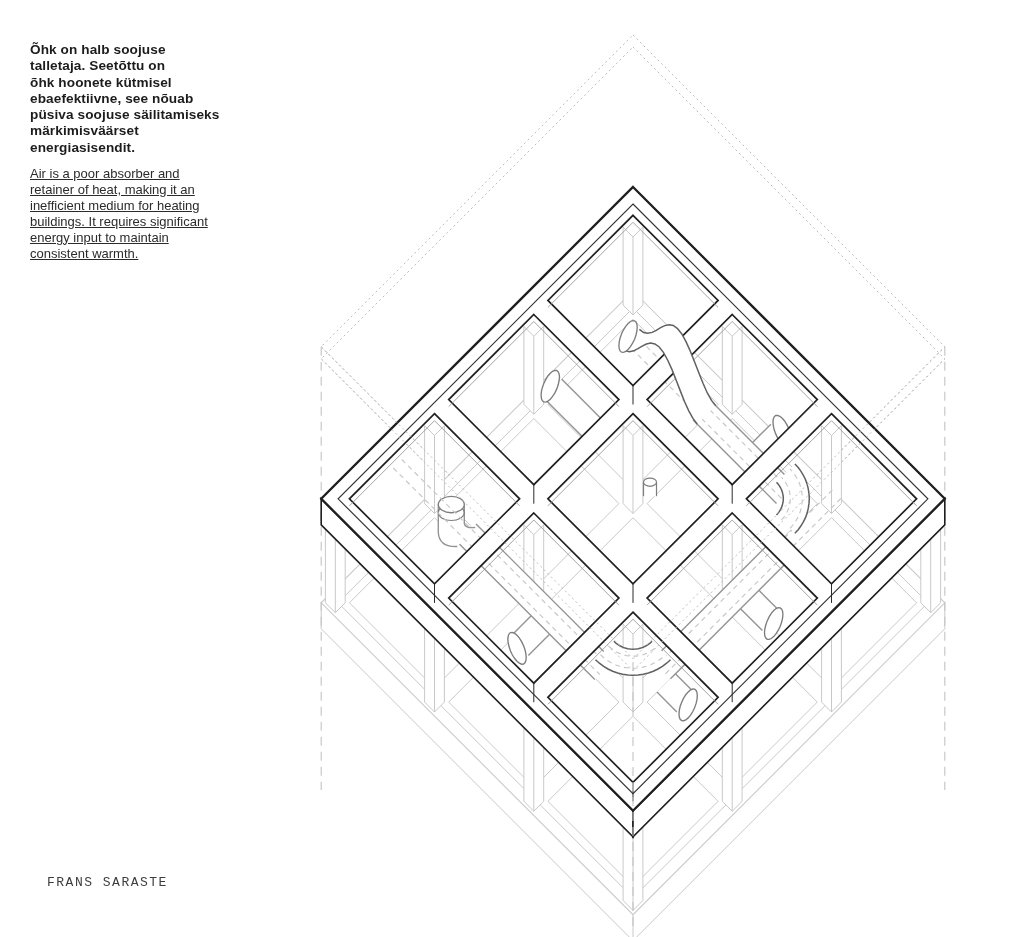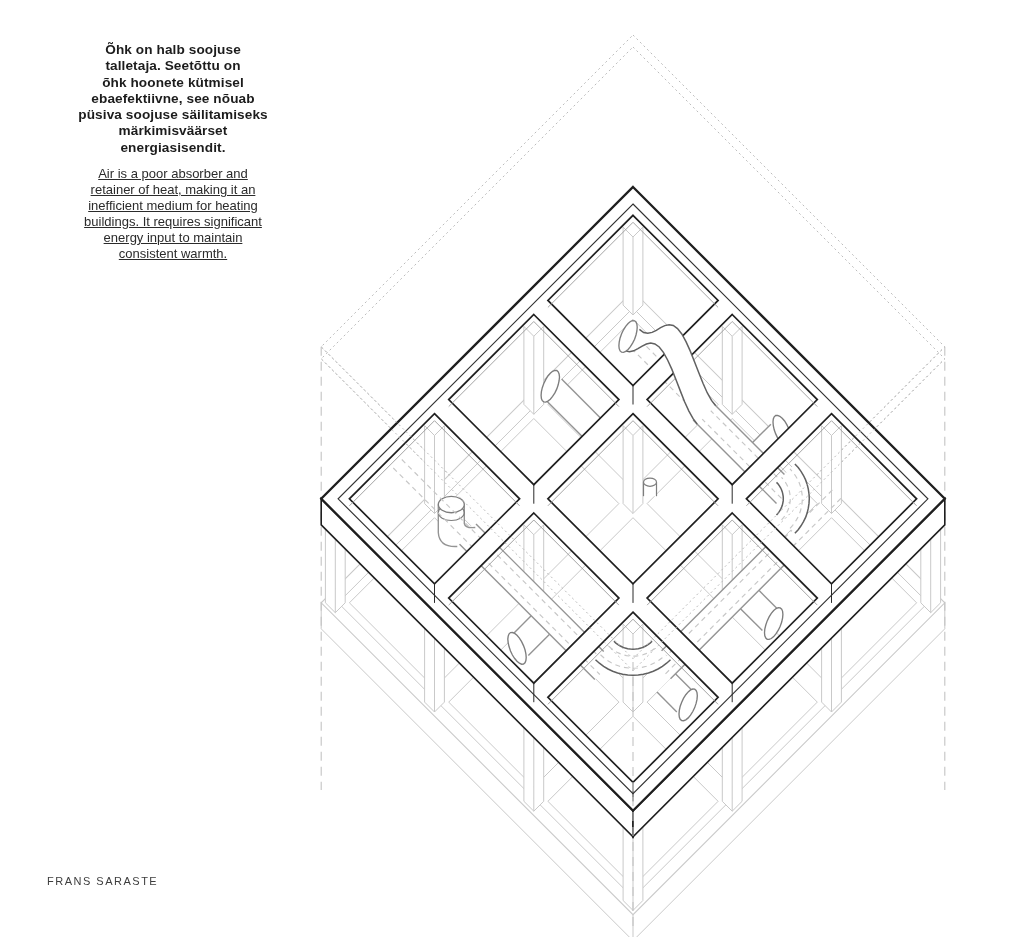"Õhk on halb soojuse" .text-block { left: 47px -> 30px; text-align: center -> none }
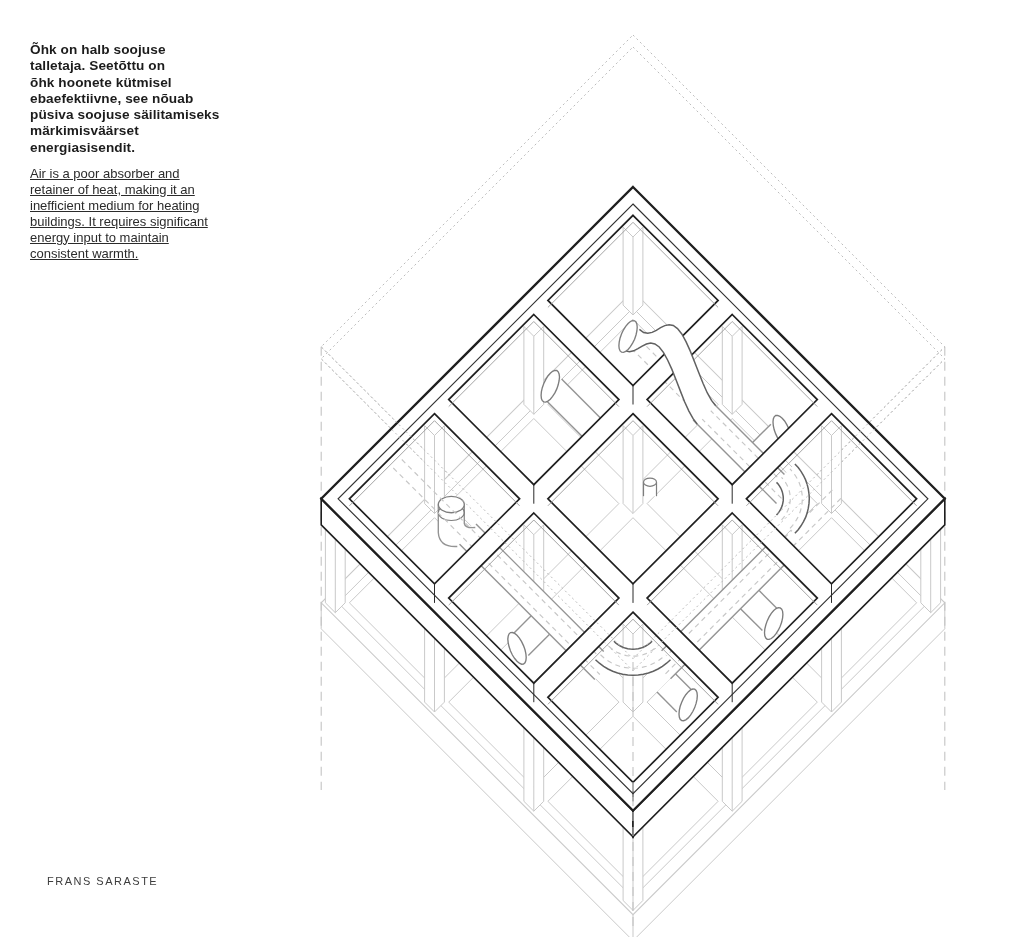"FRANS SARASTE" .credit { font-family: none -> Liberation Mono, monospace; font-size: 11px -> 13px }
